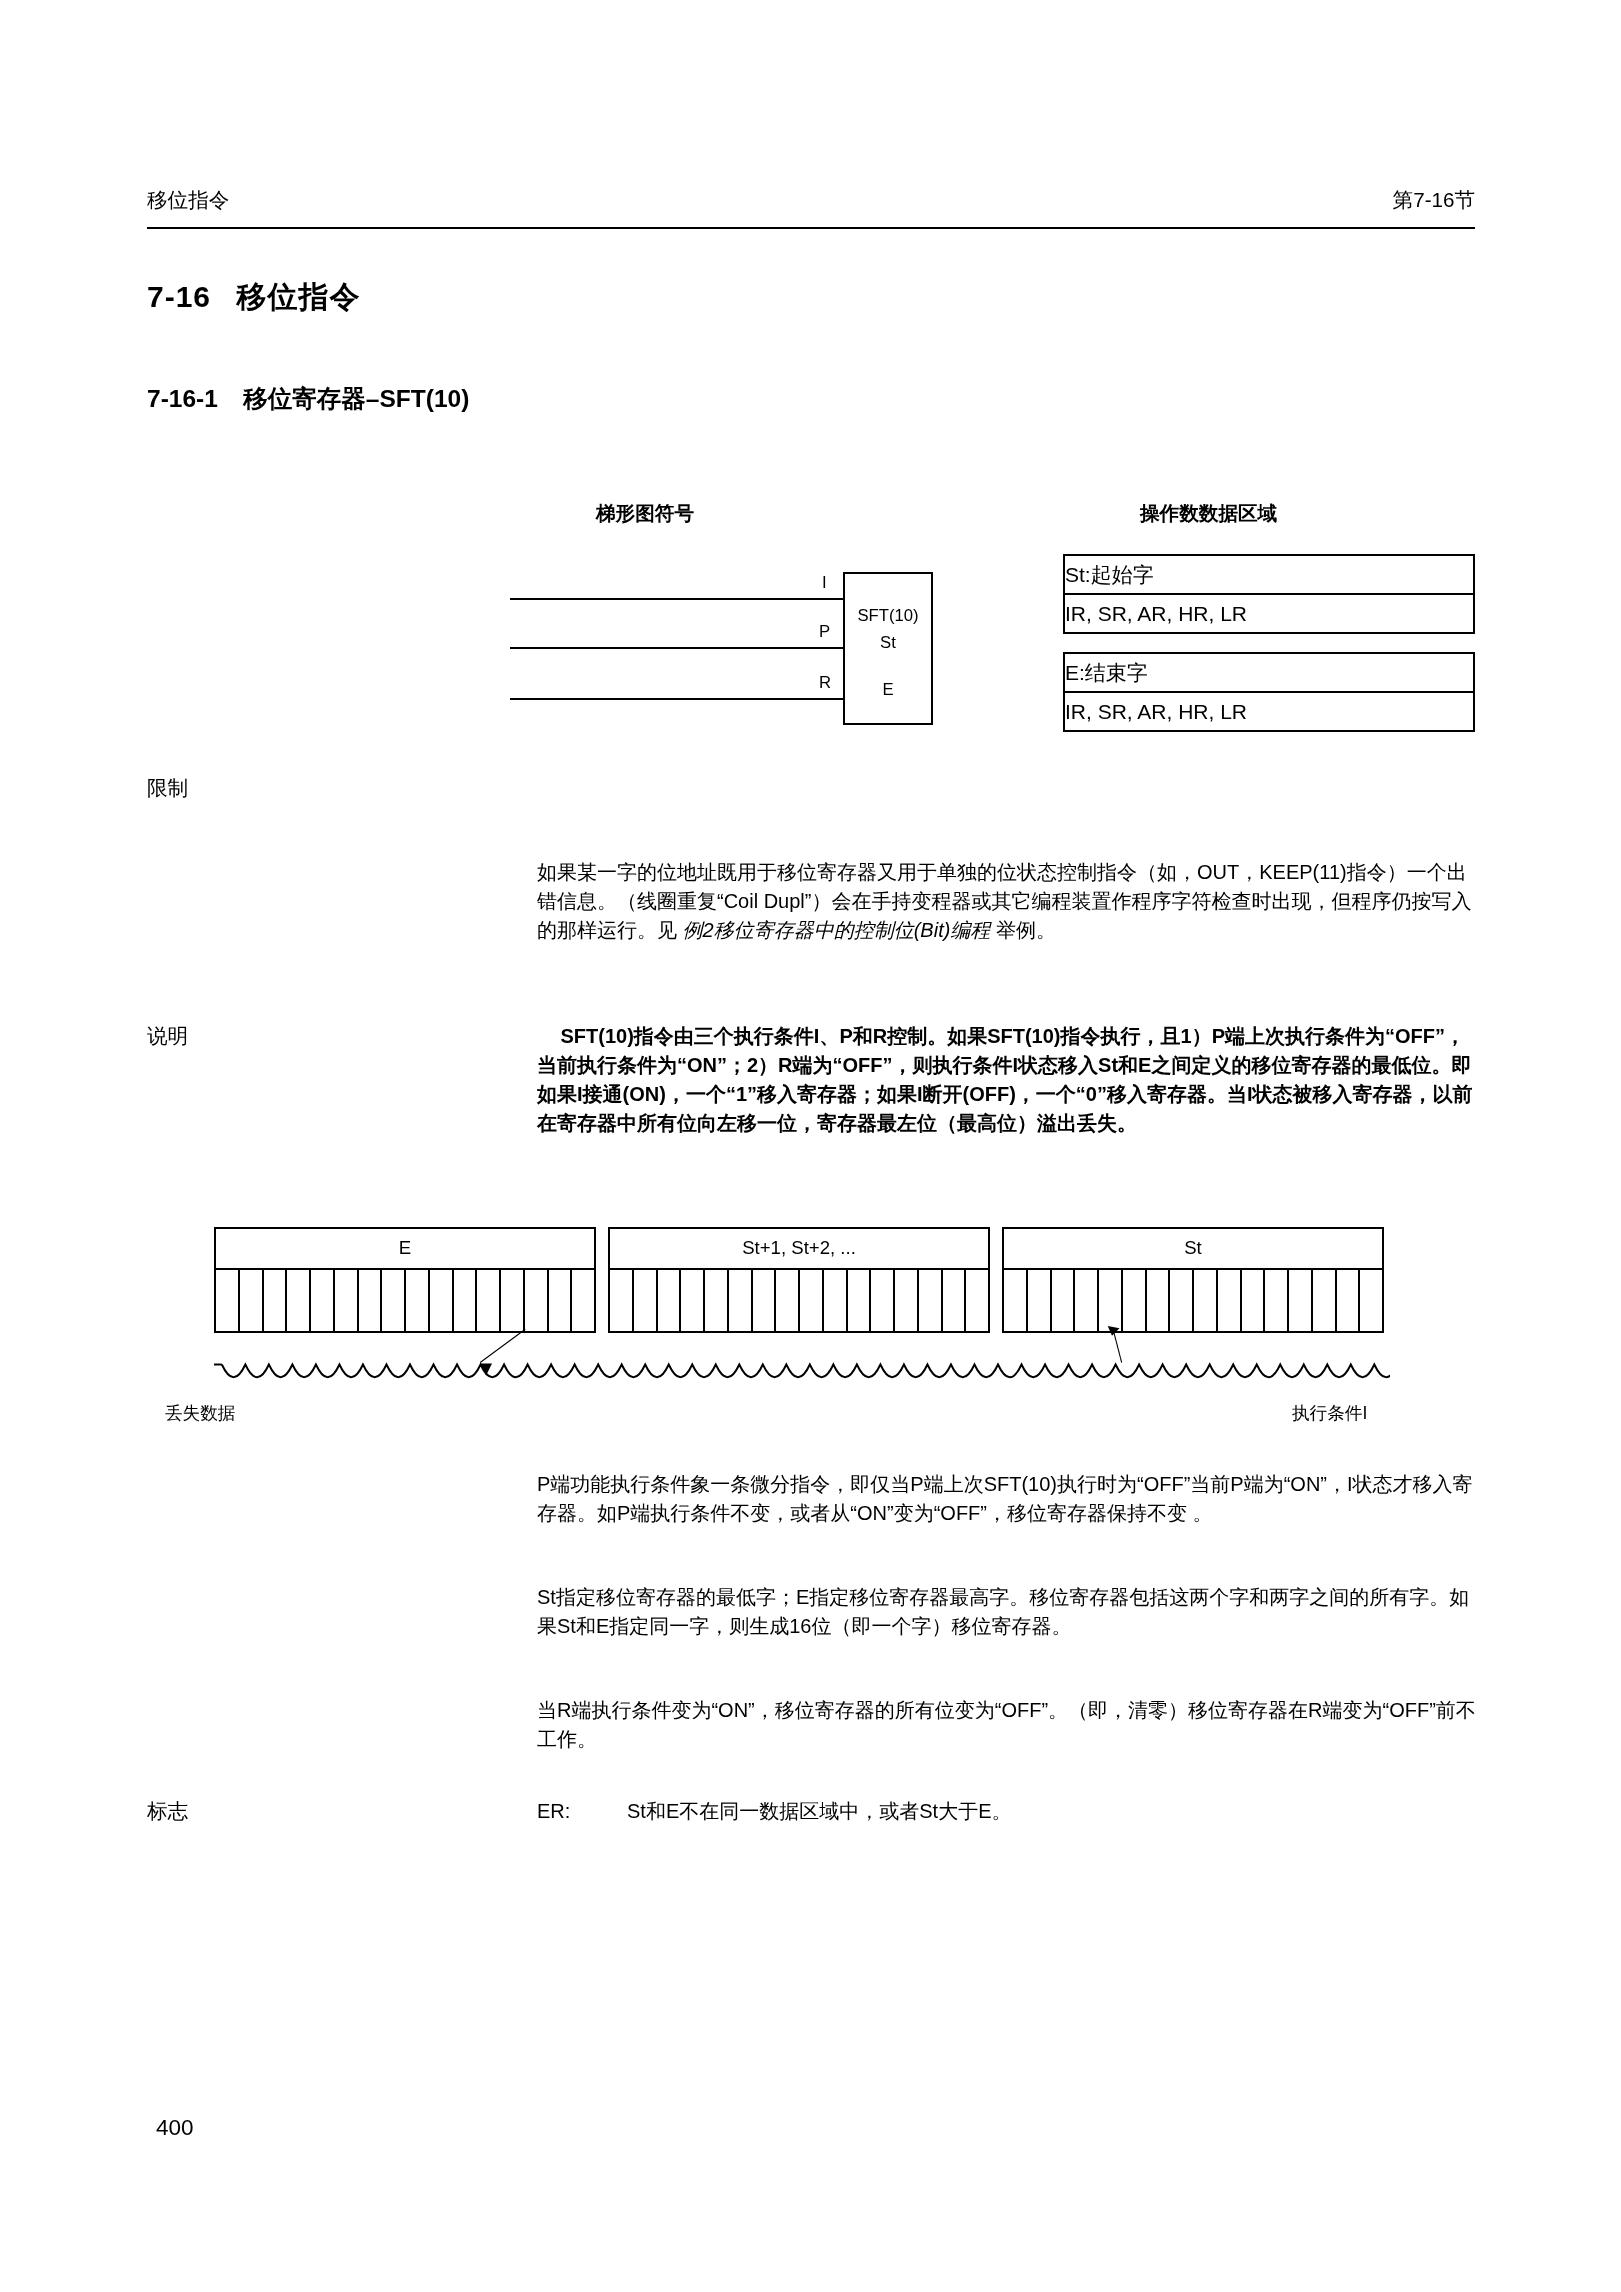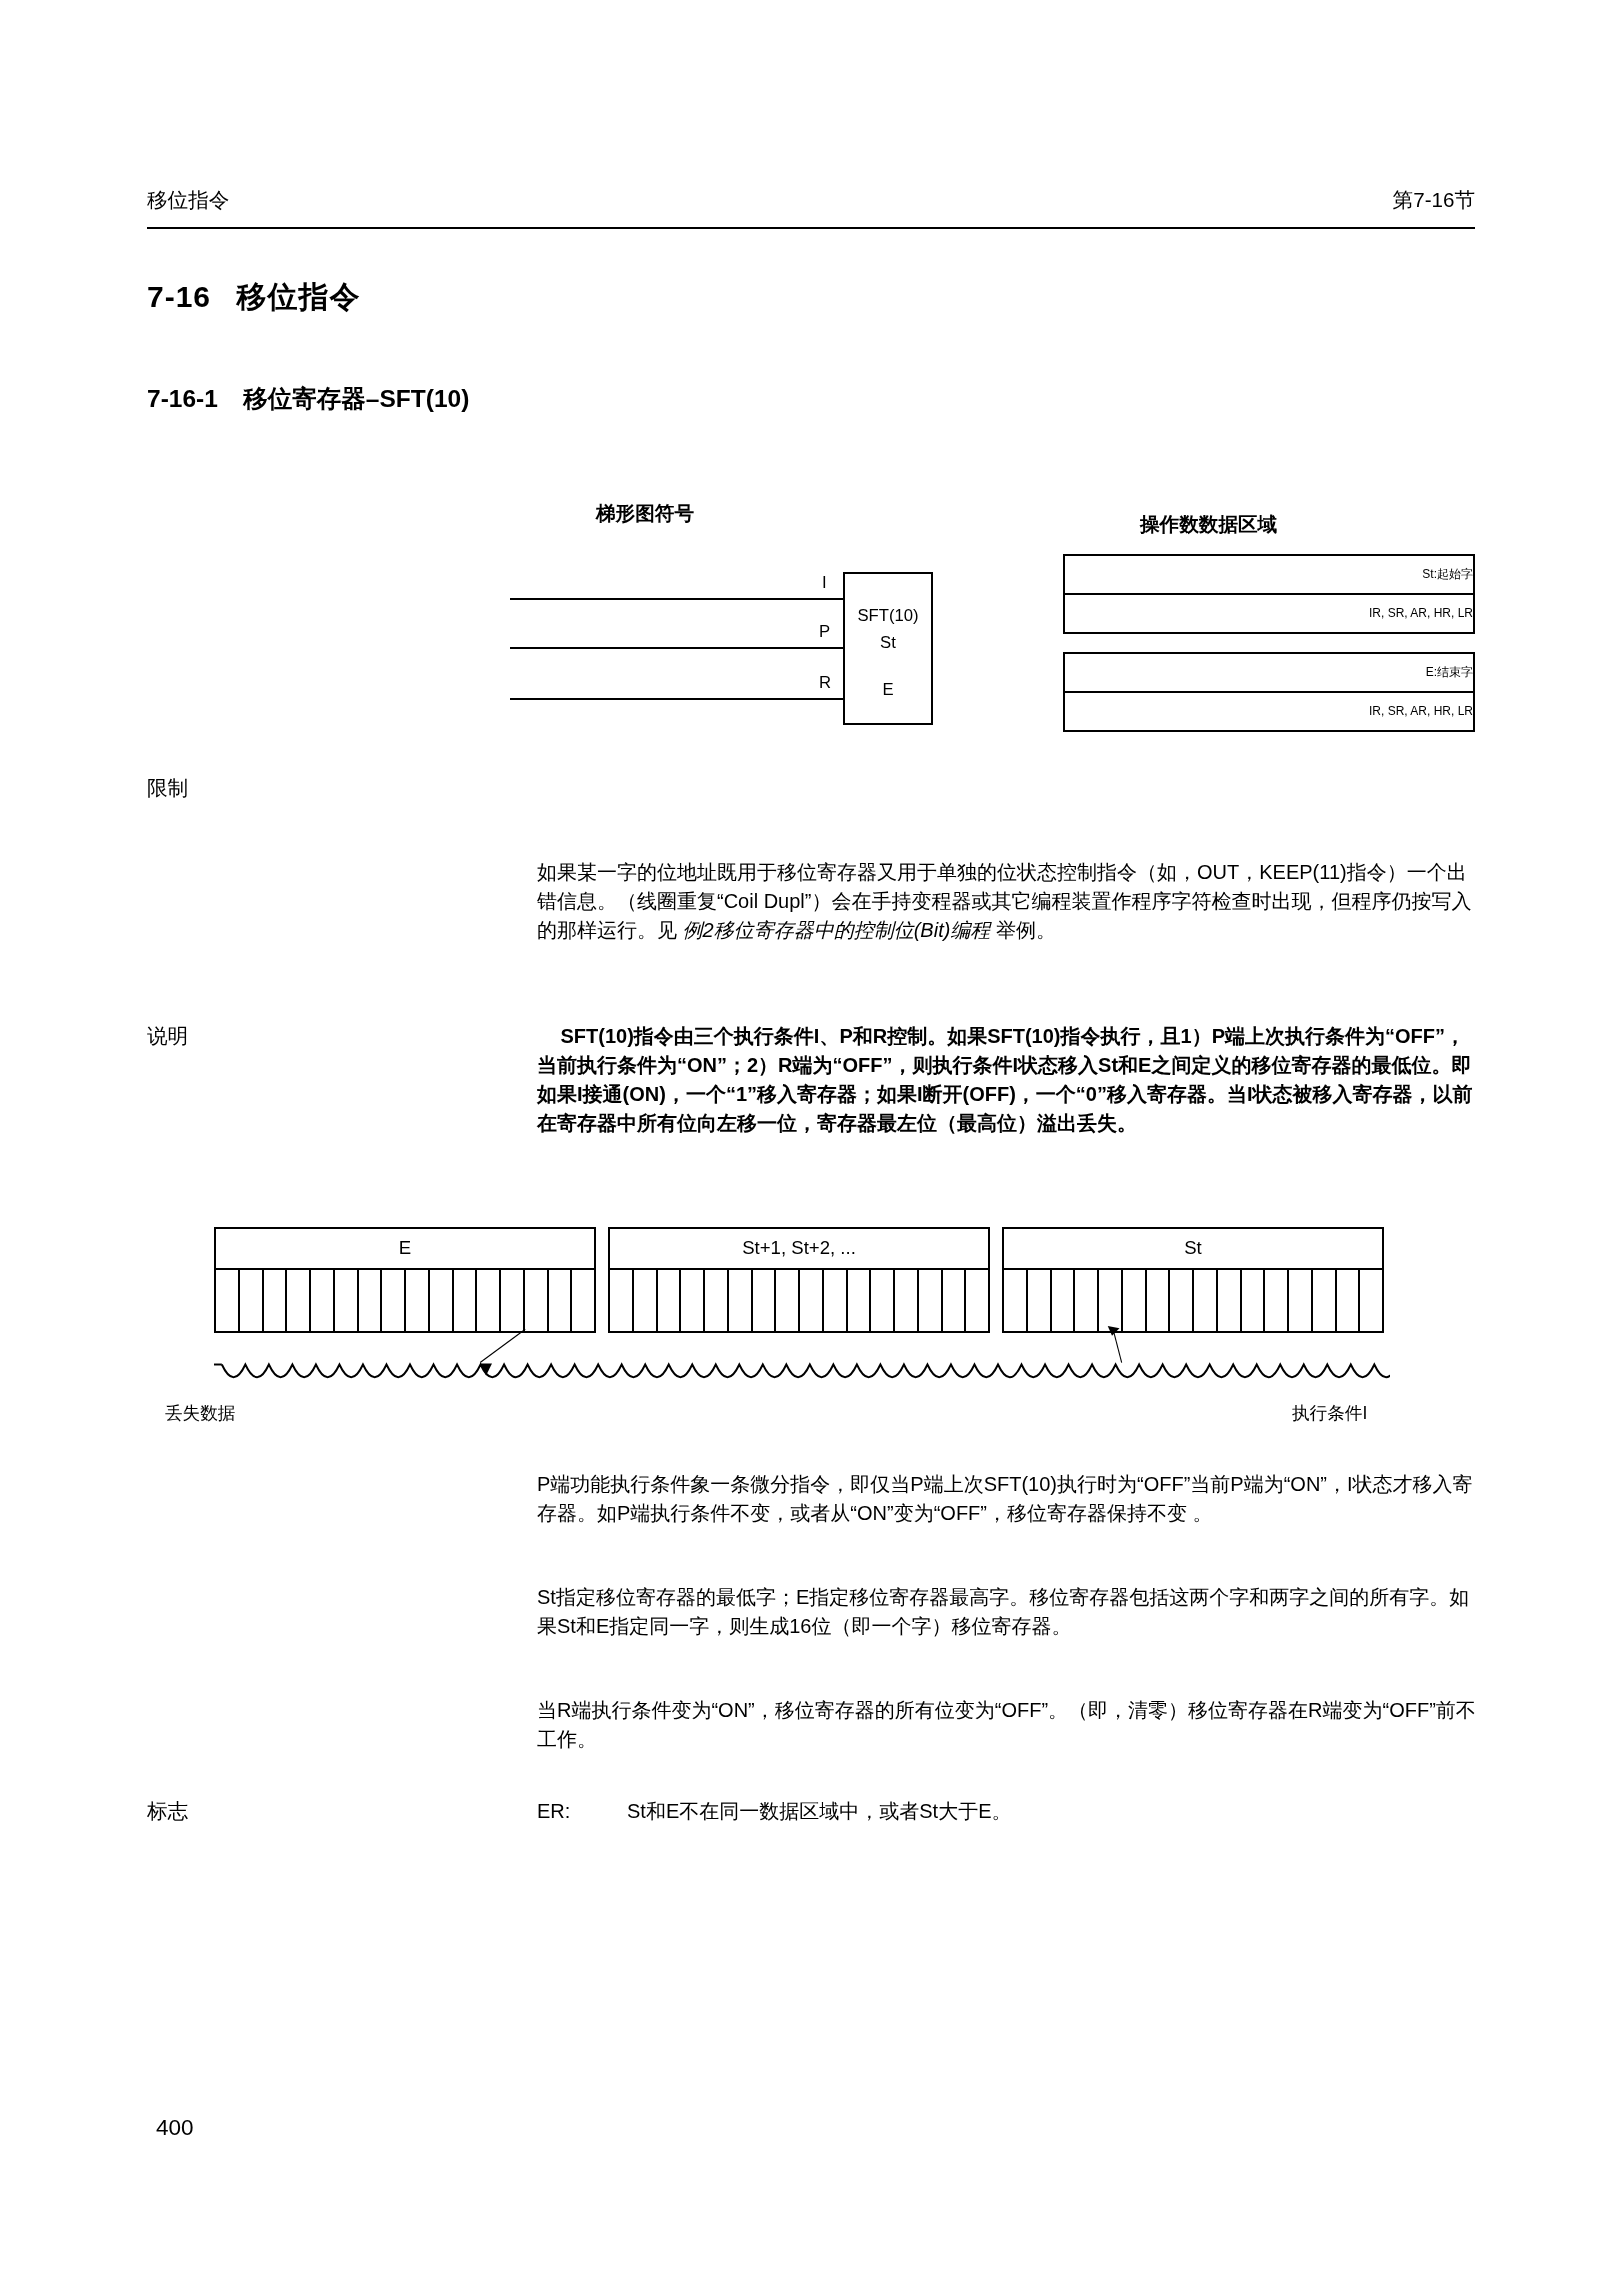"操作数数据区域" #operand-head { top: 511px -> 500px }
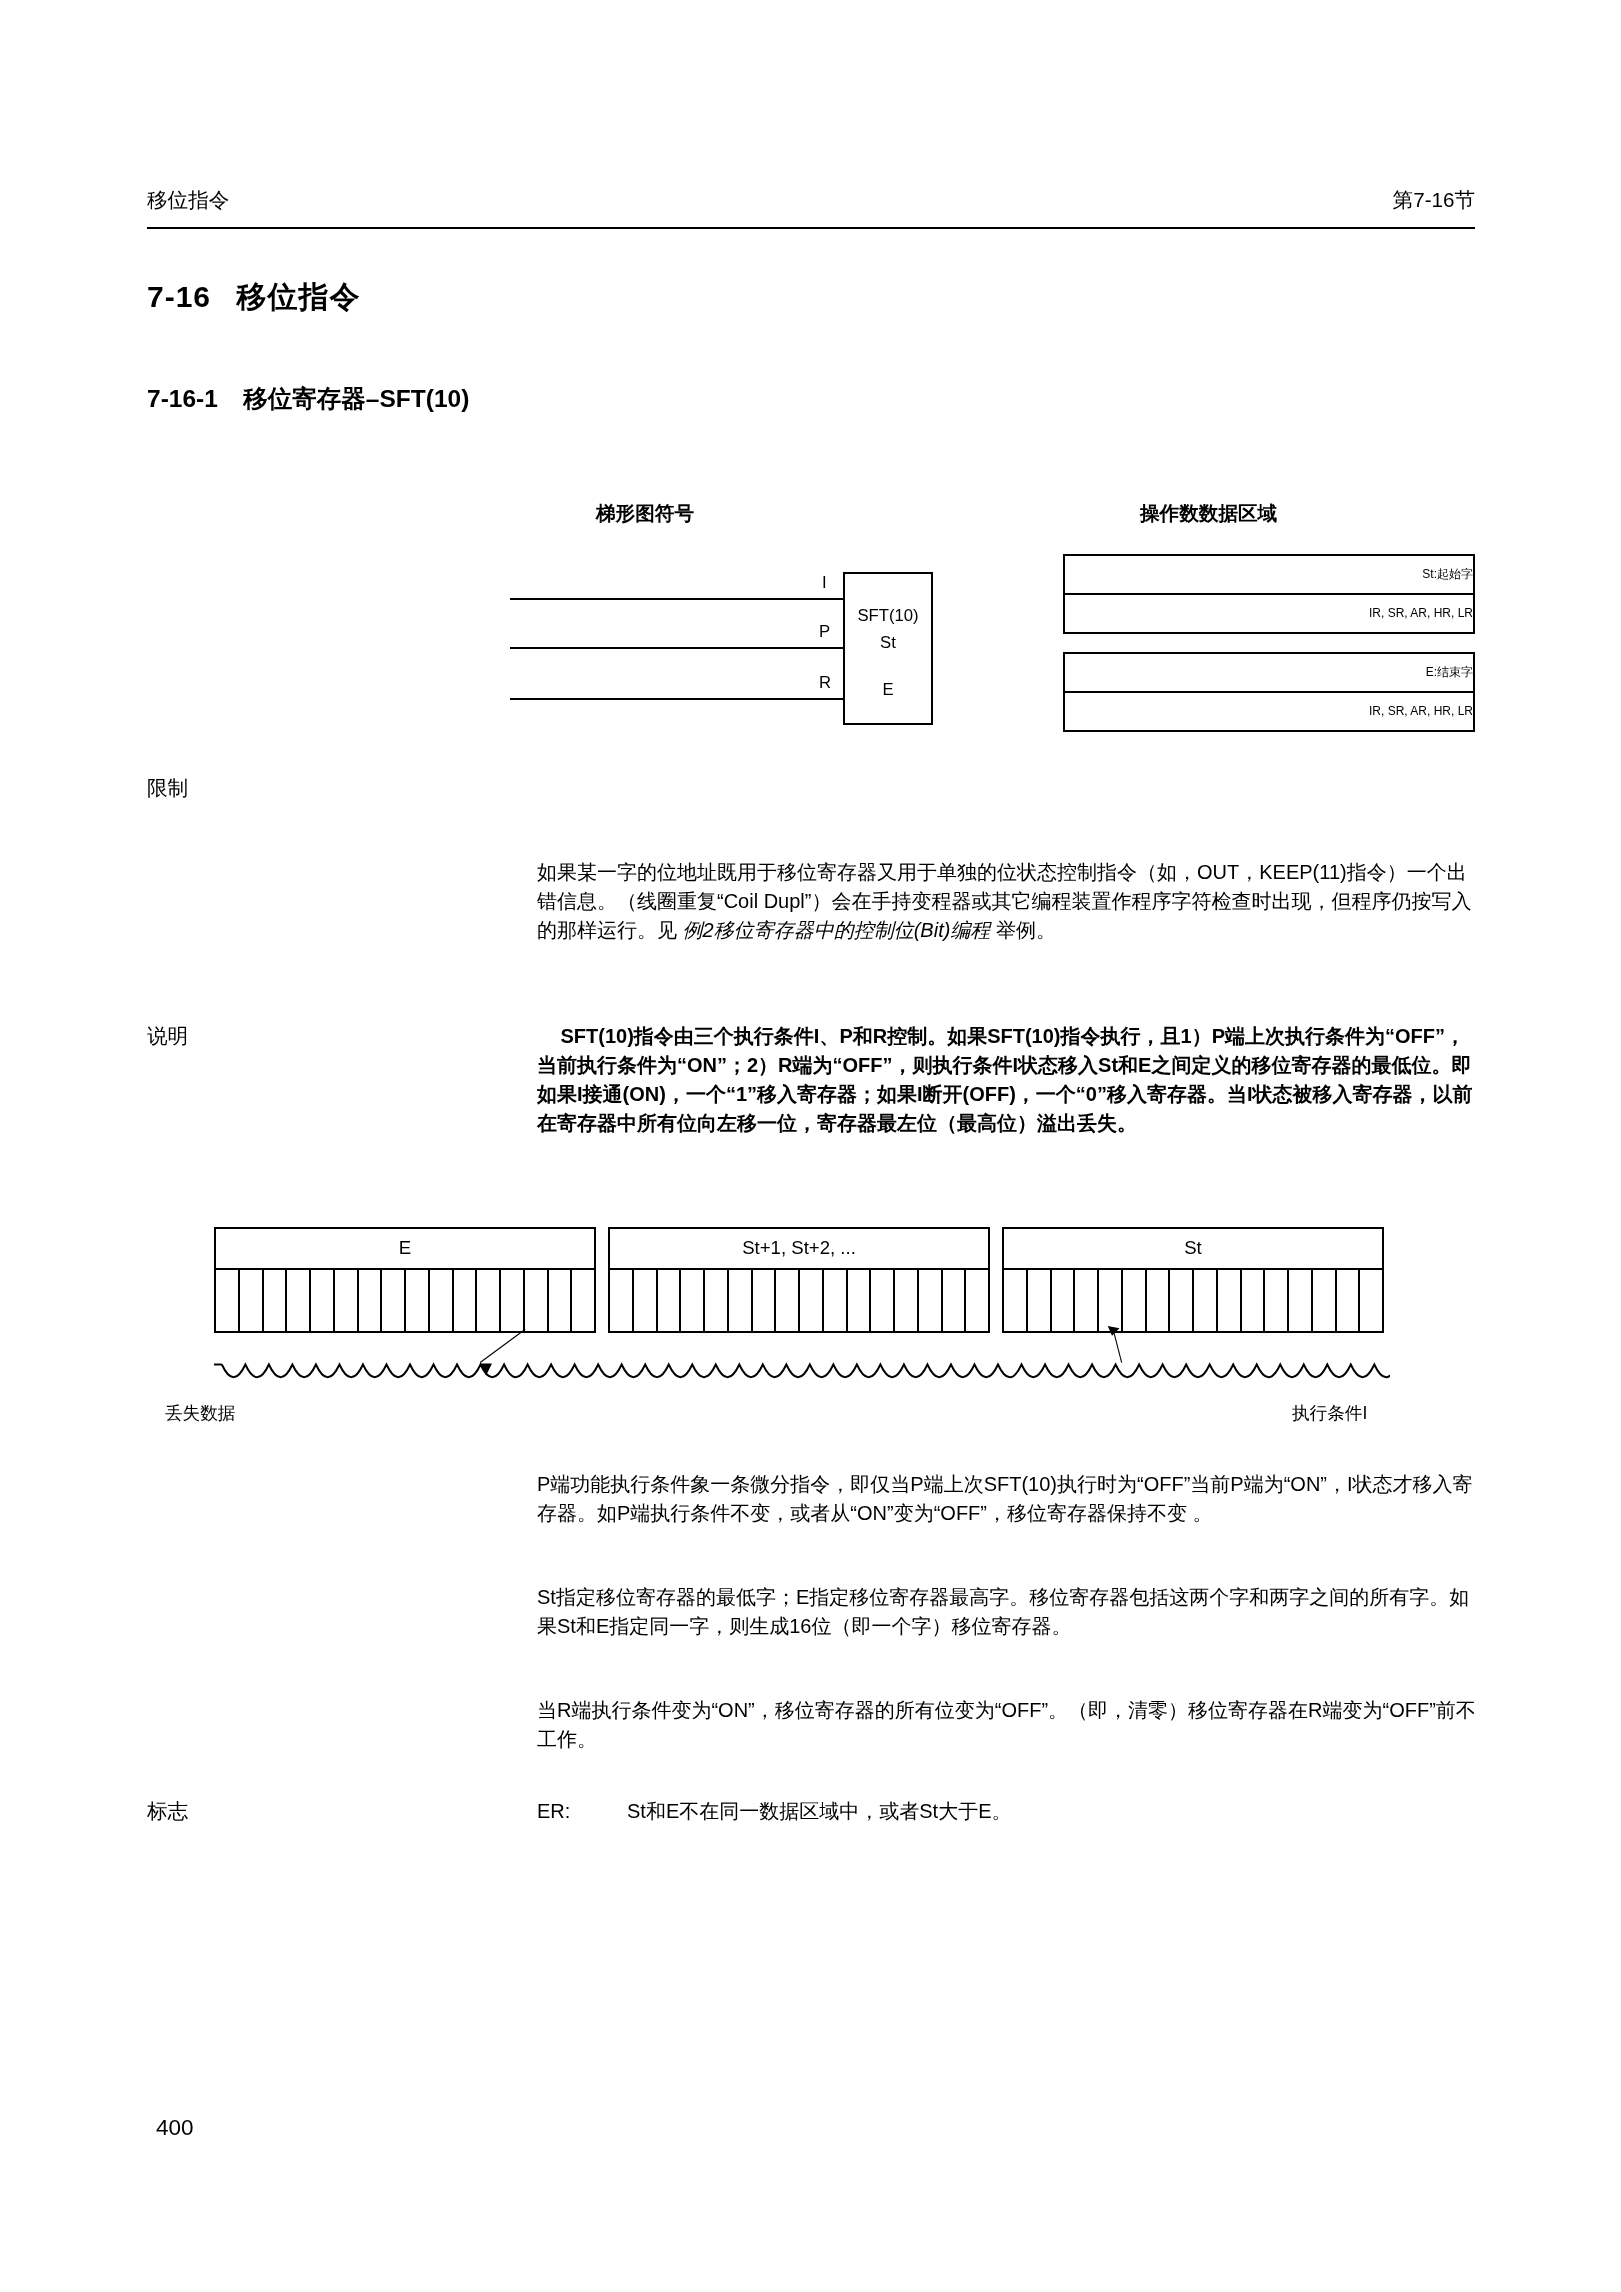"St:起始字" .orow { font-size: 12px -> 21px; padding-left: 40px -> none; text-align: right -> left }
